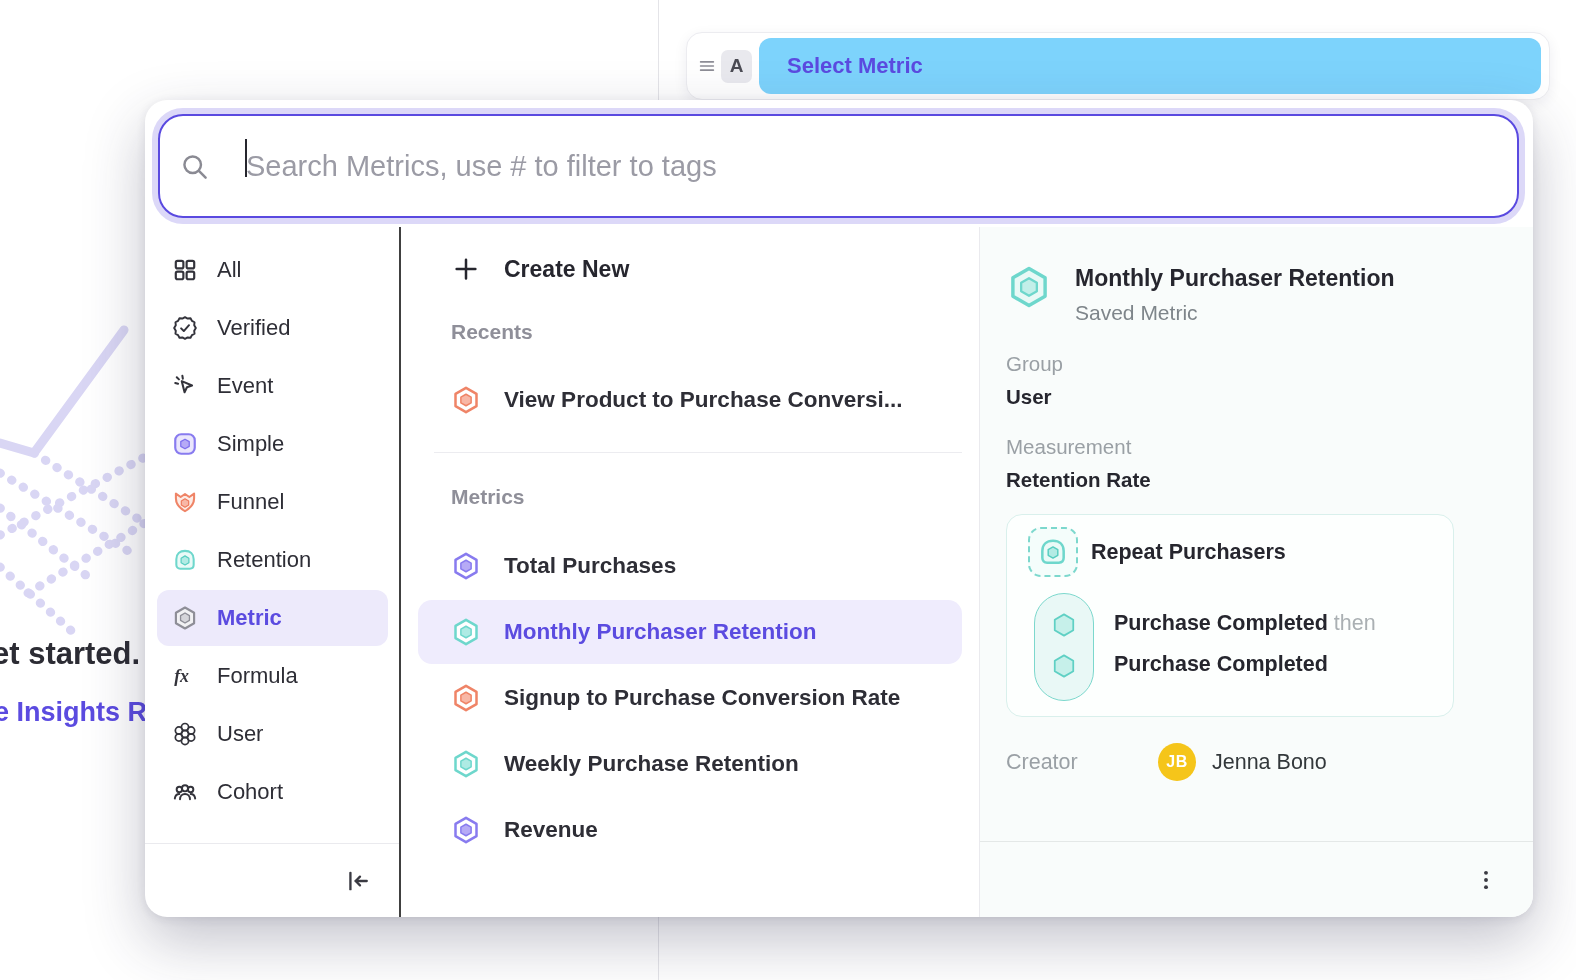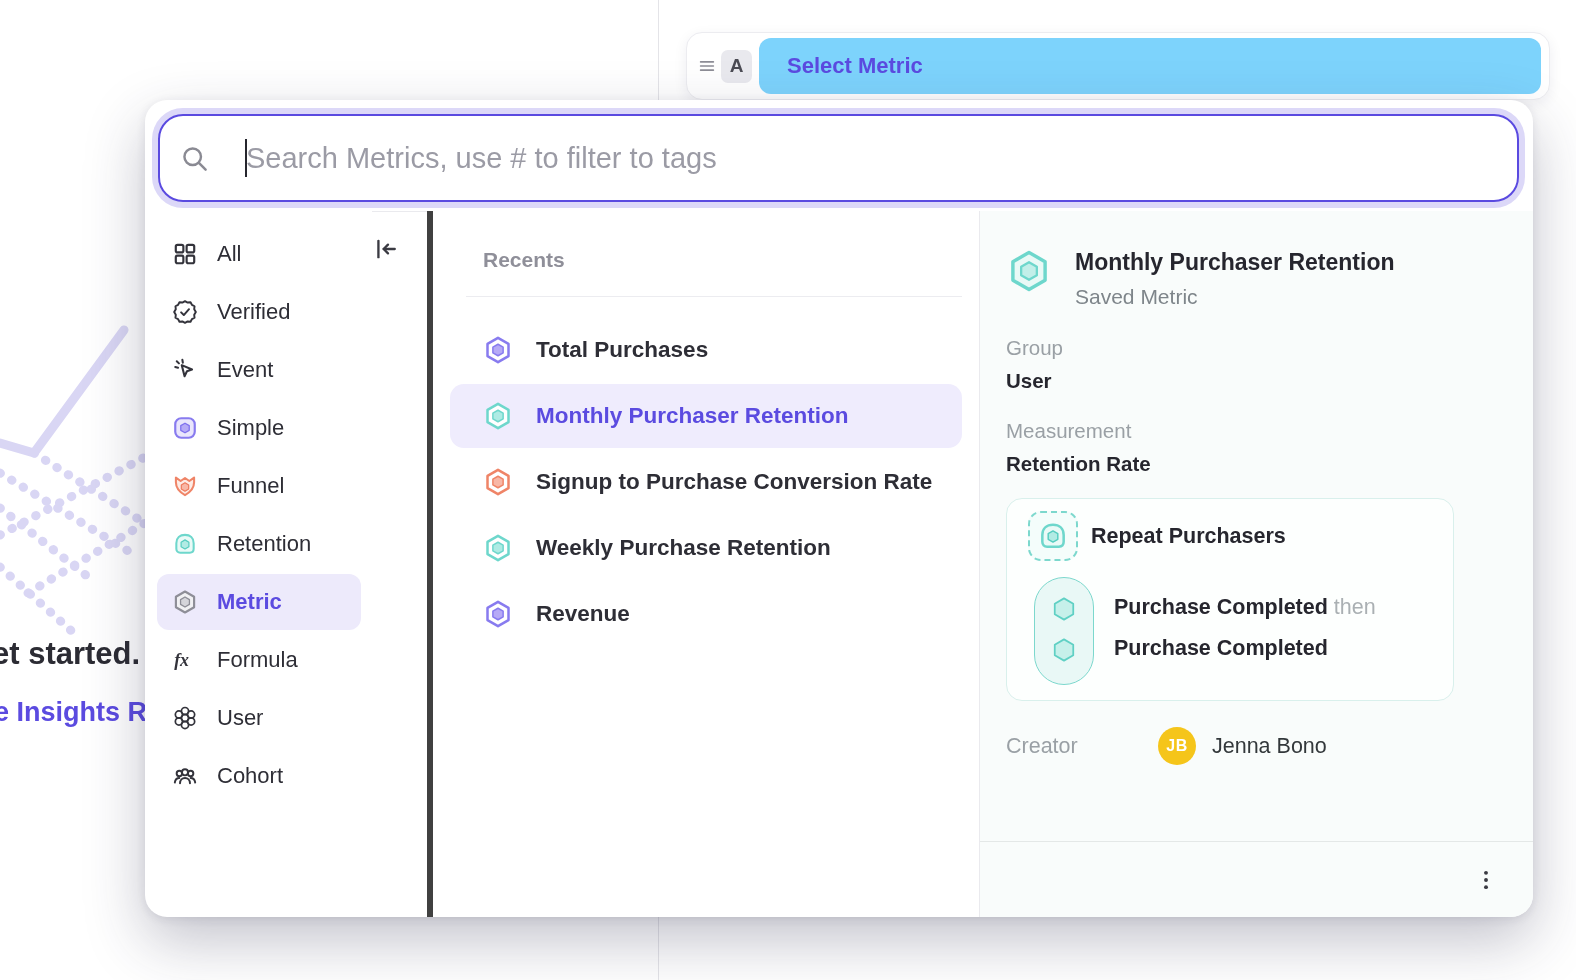"Search Metrics, use # to" .searchwrap { height: 88px -> 104px }
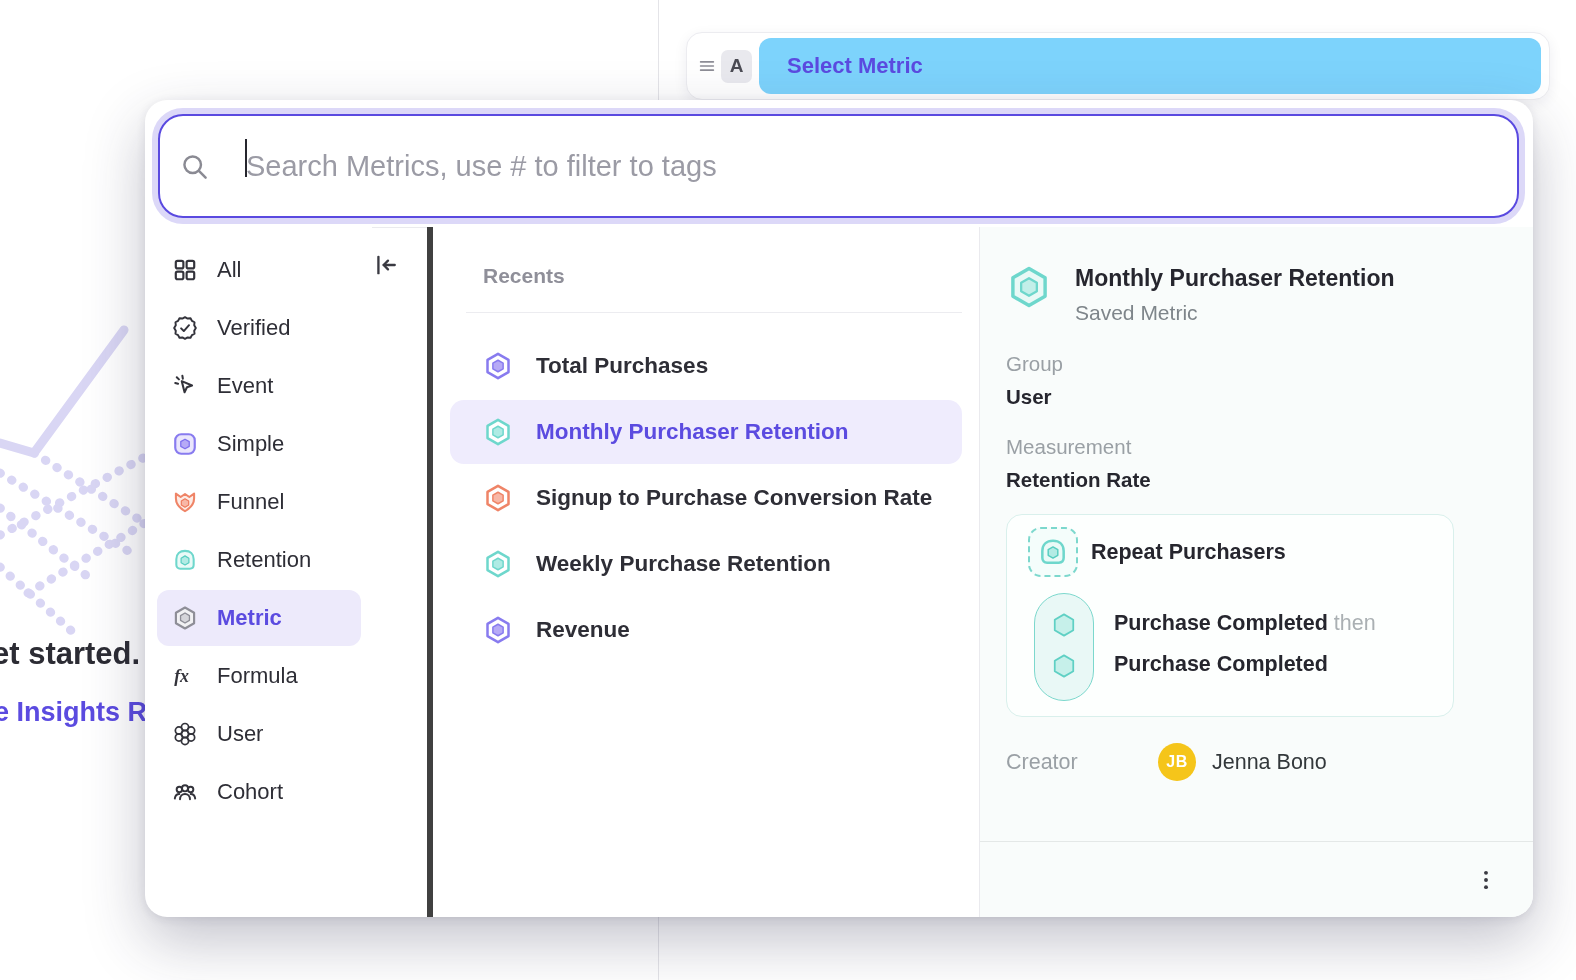"All" .sidebar { border-right: 6px solid #404040 -> 2px solid #404040; flex-direction: none -> column; width: 288px -> 256px }
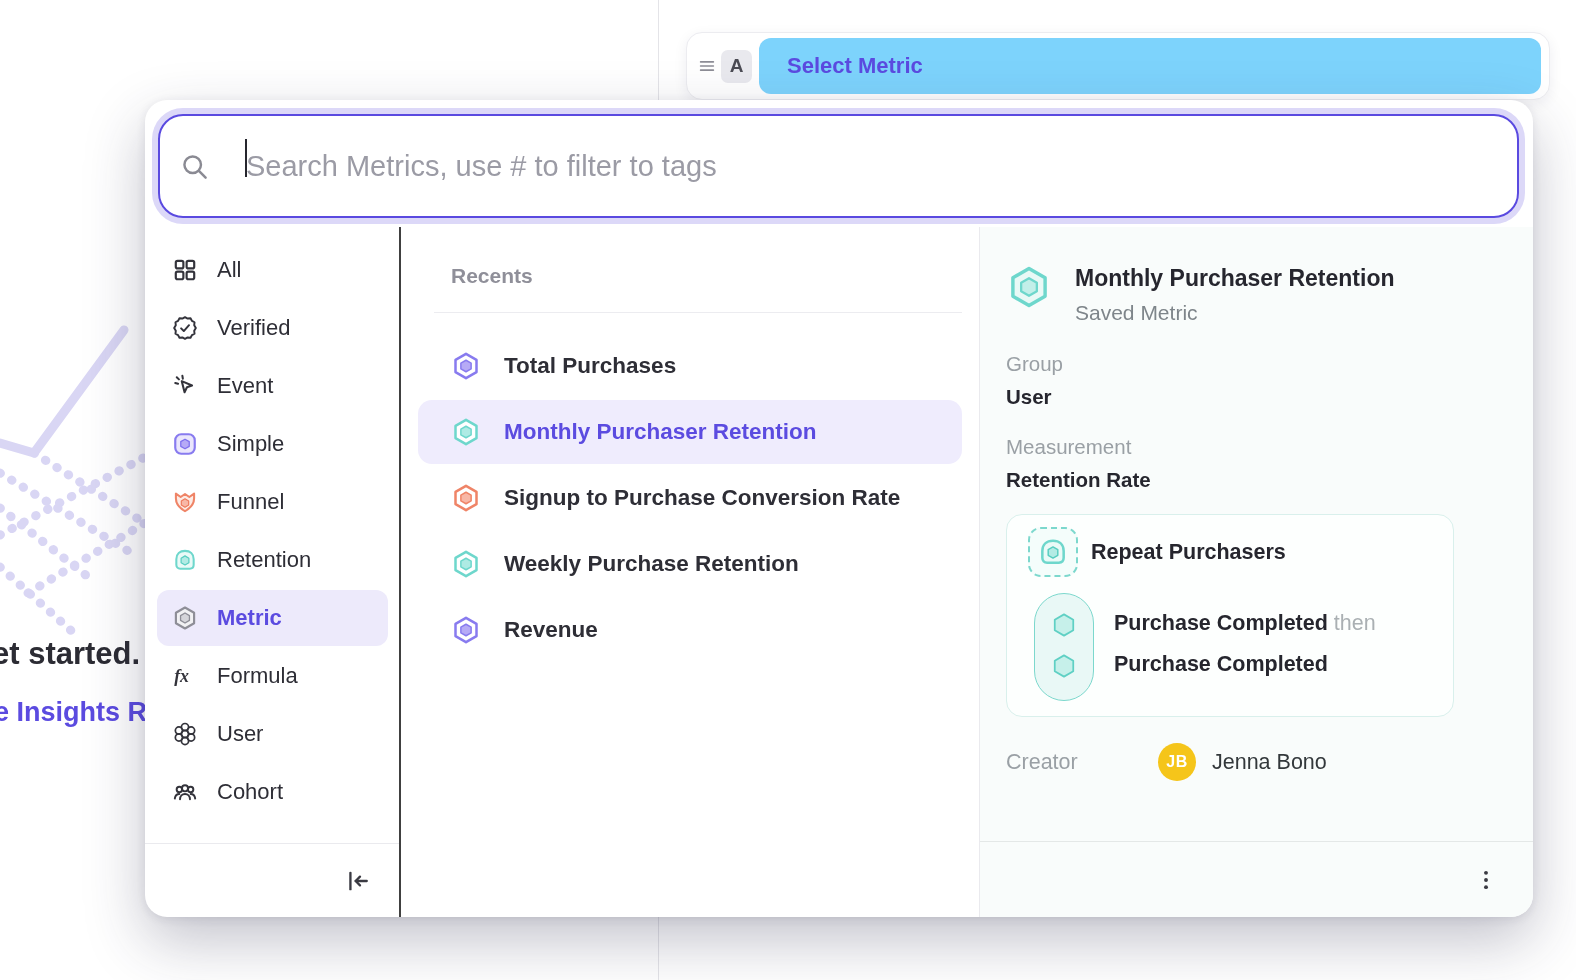"Create New" div.create-row { html: none -> <div> <span> <svg> <path></path> </svg> </span> <span>Create New</span> </div> }
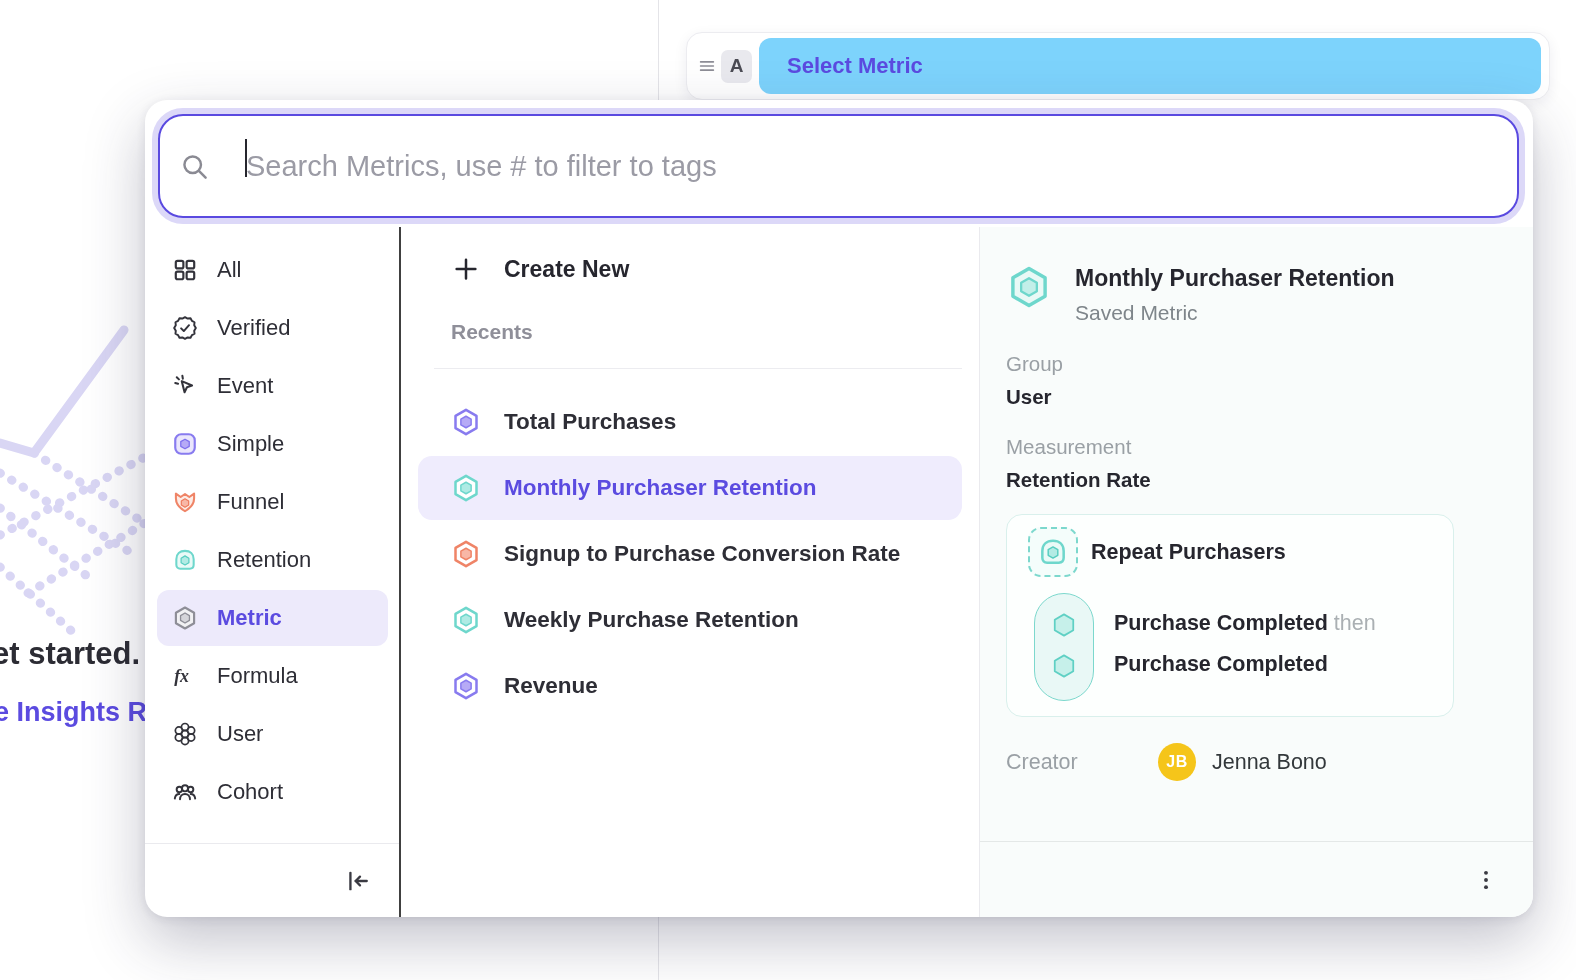"View Product to Purchase Conversi..." div.list-row { html: none -> <div> <span> <svg> <path></path> <path></path> </svg> </span> <span>View Product to Purchase Conversi...</span> </div> }
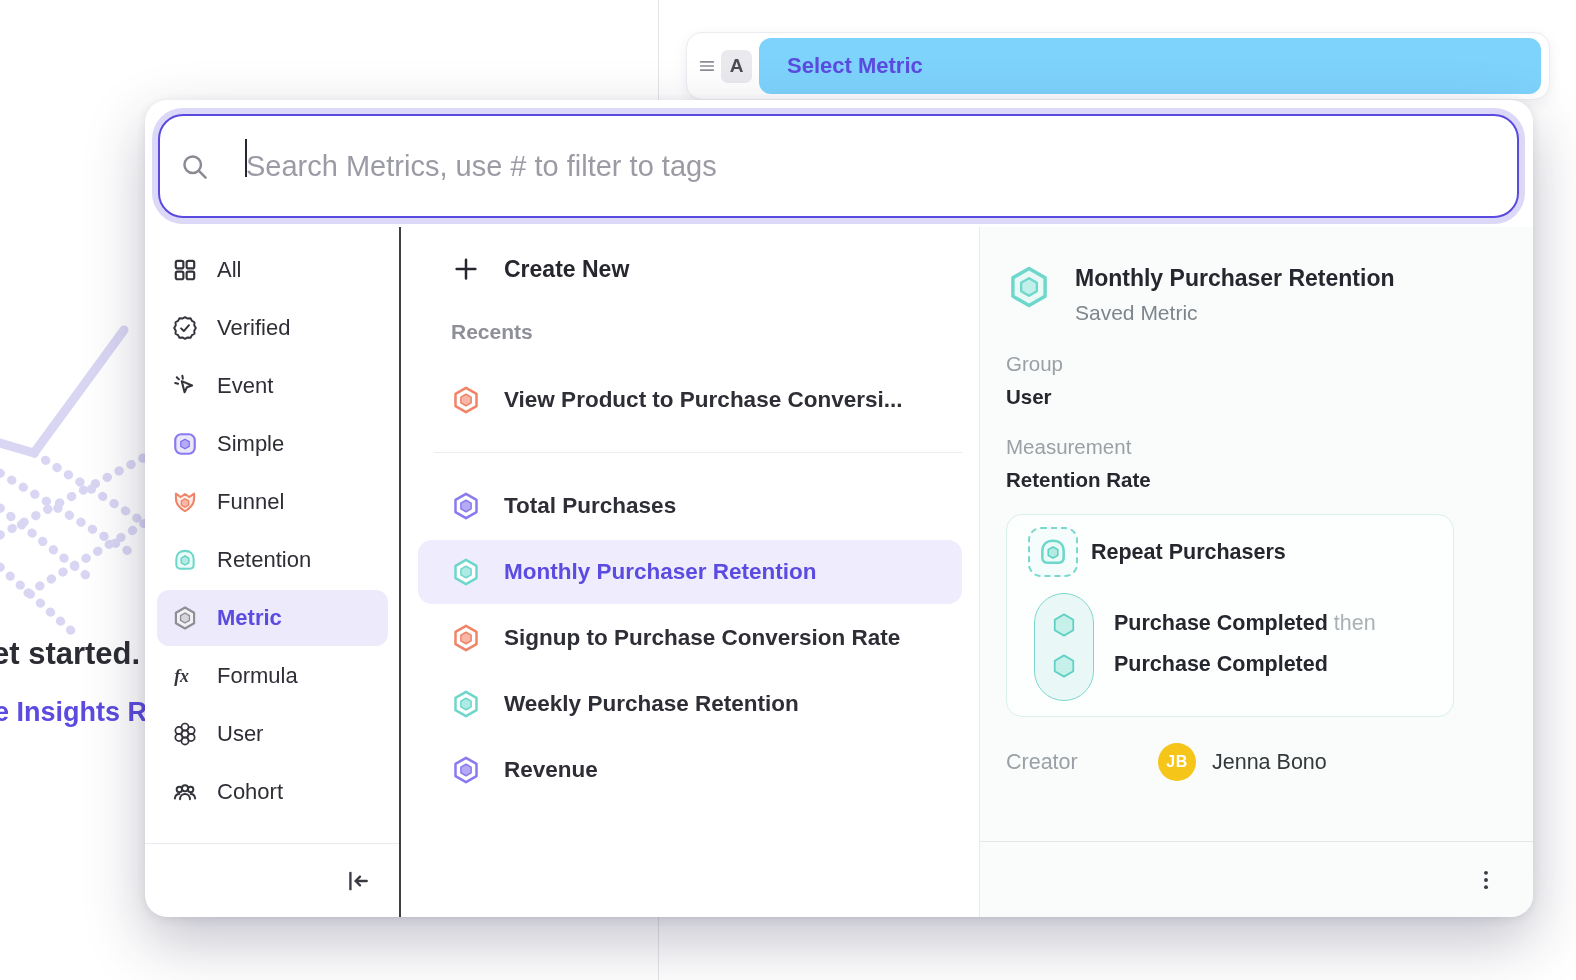"Metrics" div.section-label { html: none -> <div>Metrics</div> }
